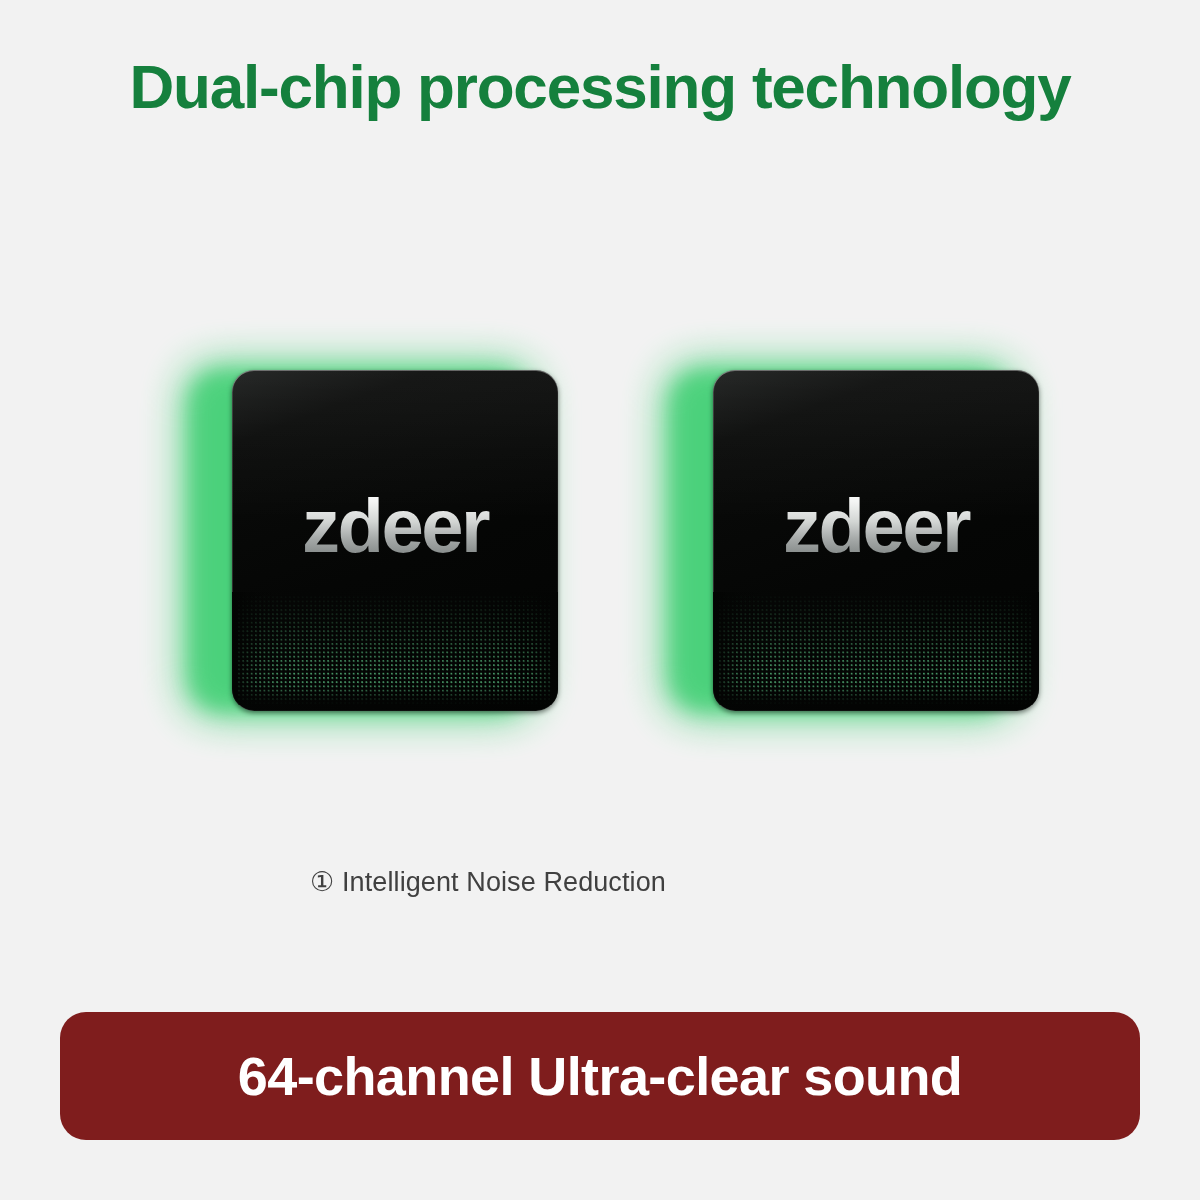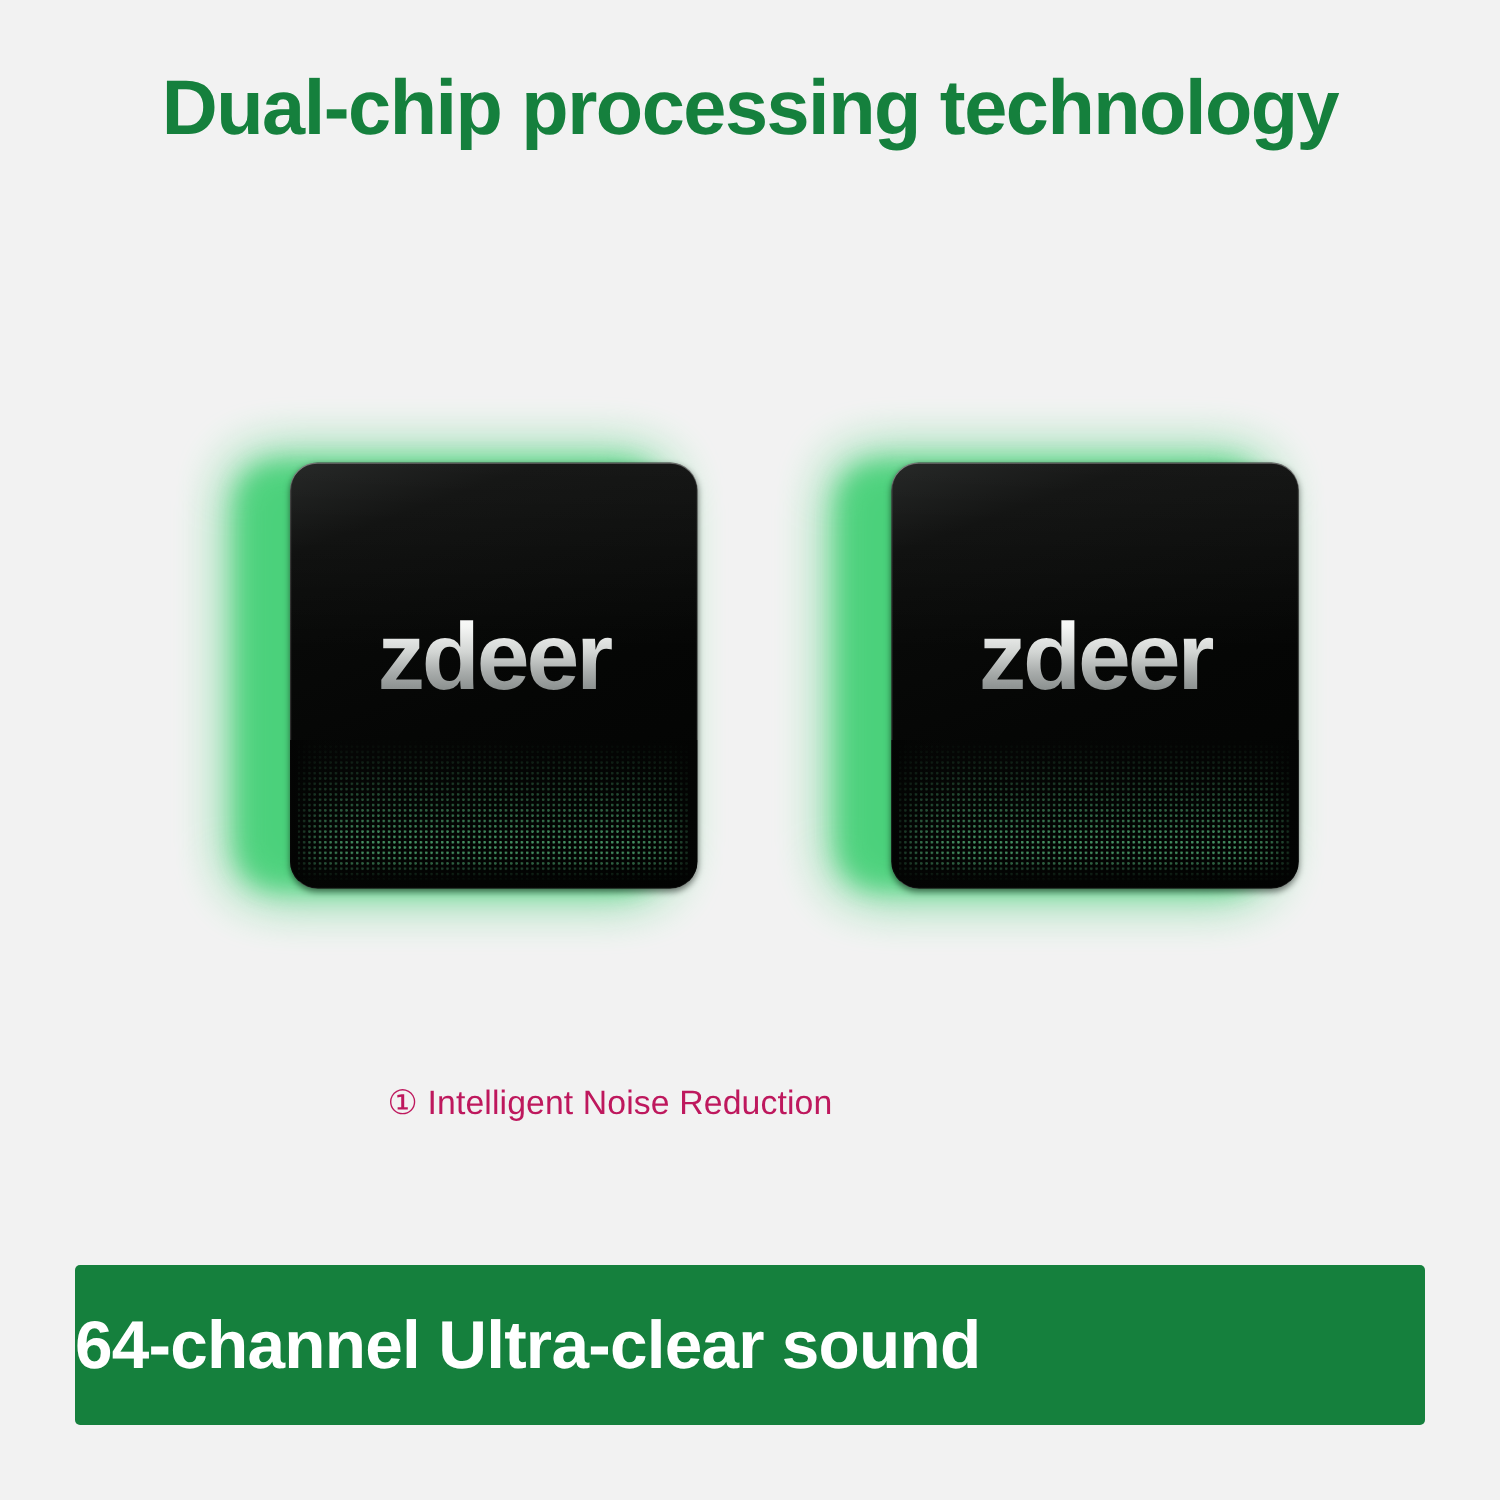"① Intelligent Noise Reduction" .features { color: #be185d -> #404040 }
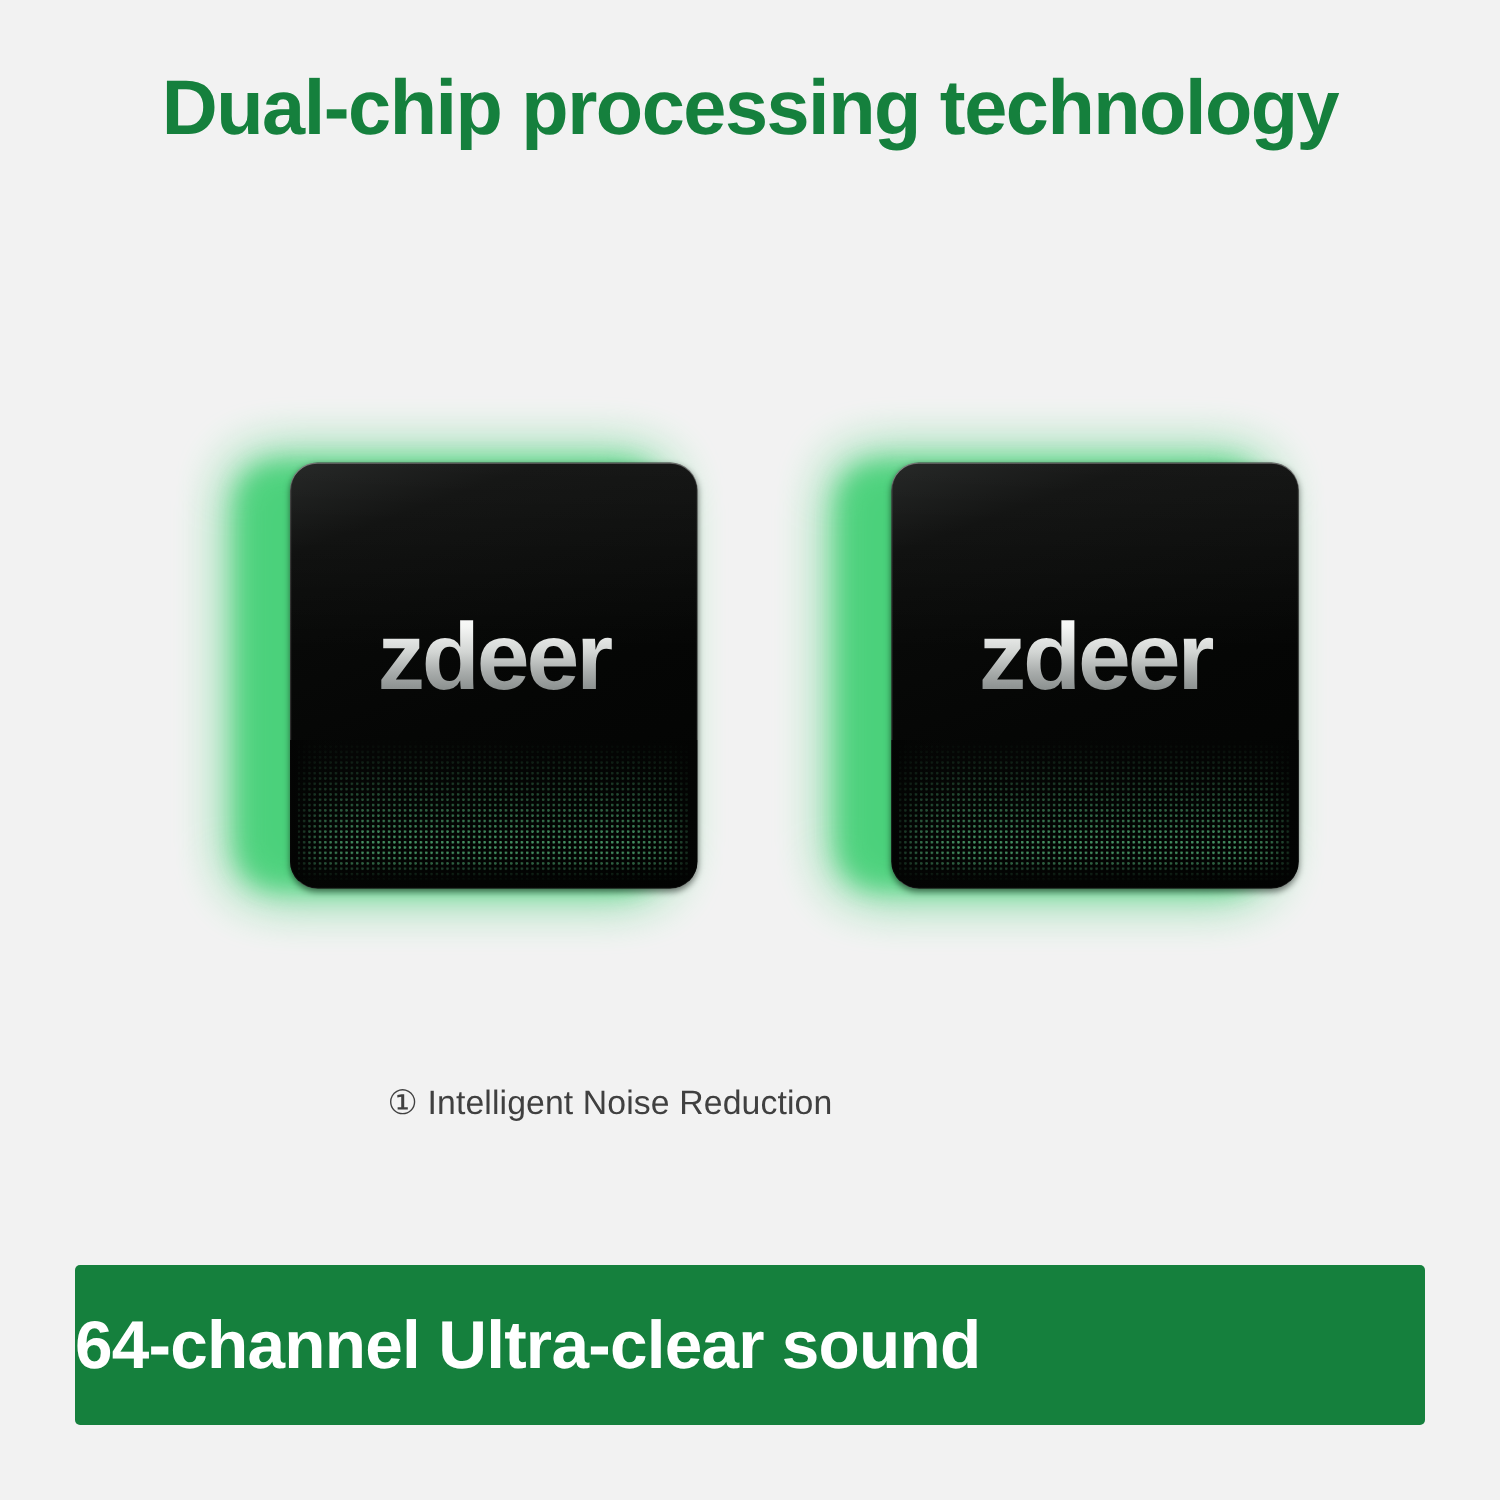"64-channel Ultra-clear sound" .banner { background: #15803d -> #7f1d1d; border-radius: 4px -> 26px; justify-content: flex-start -> center }
